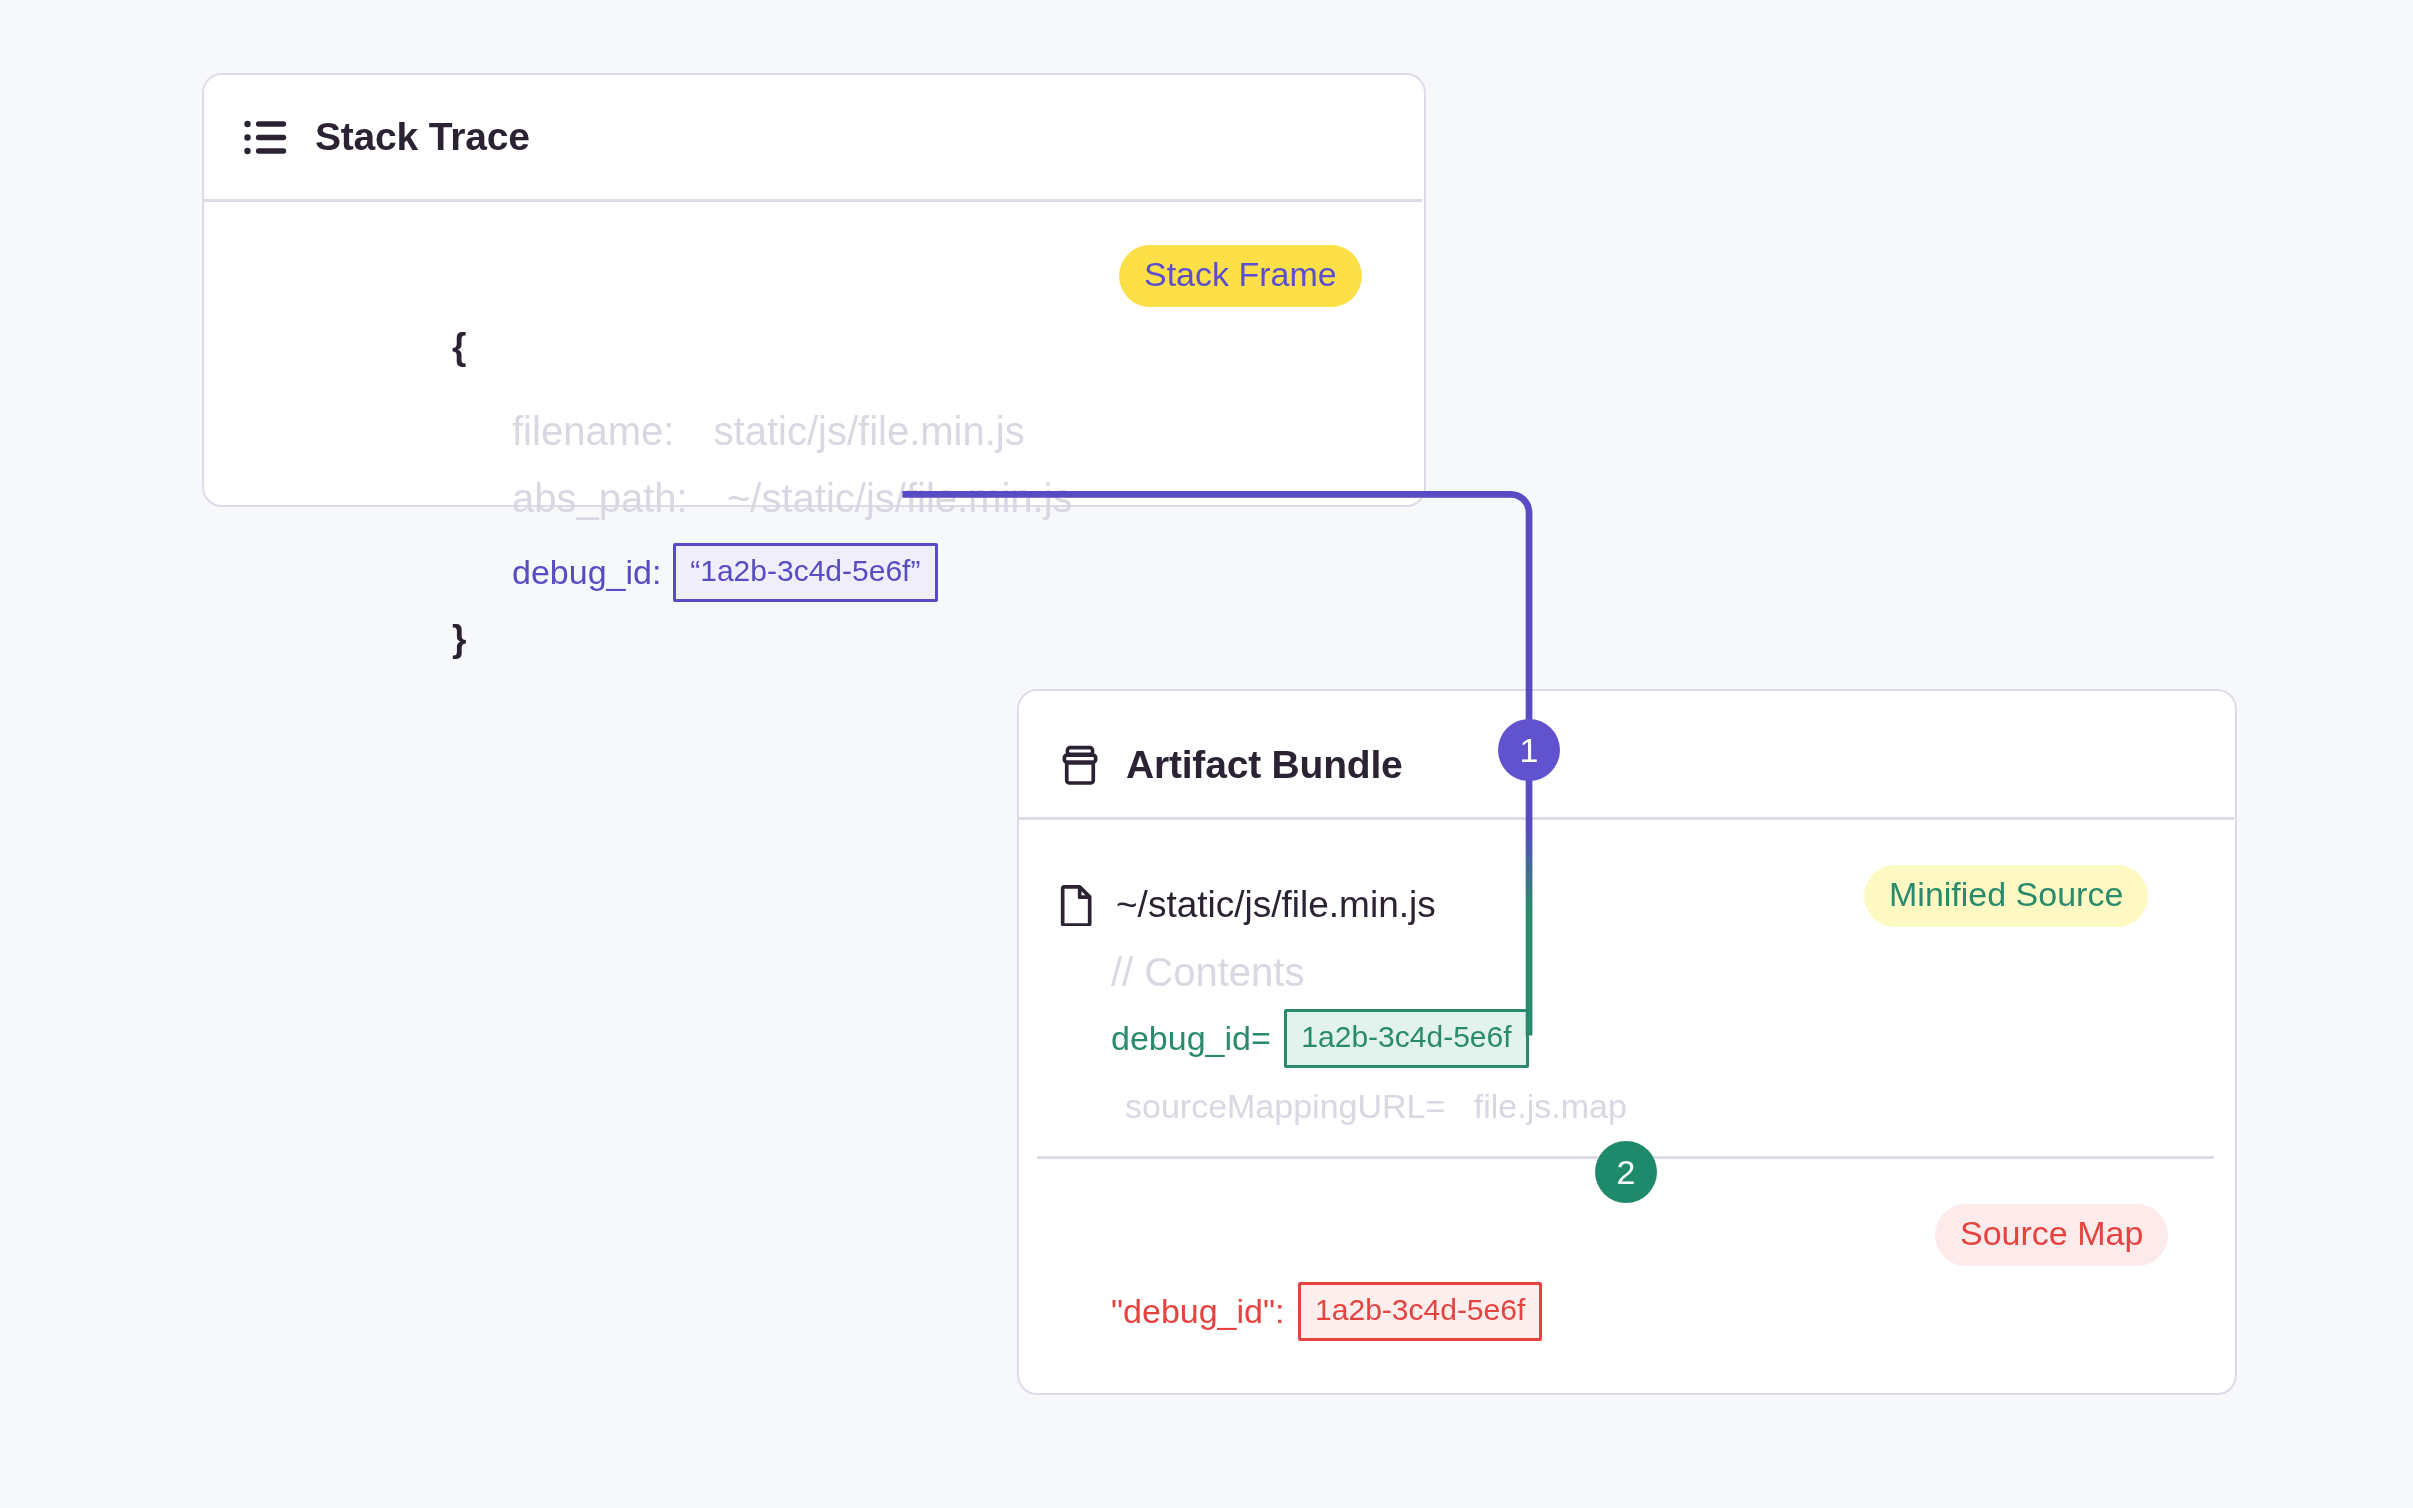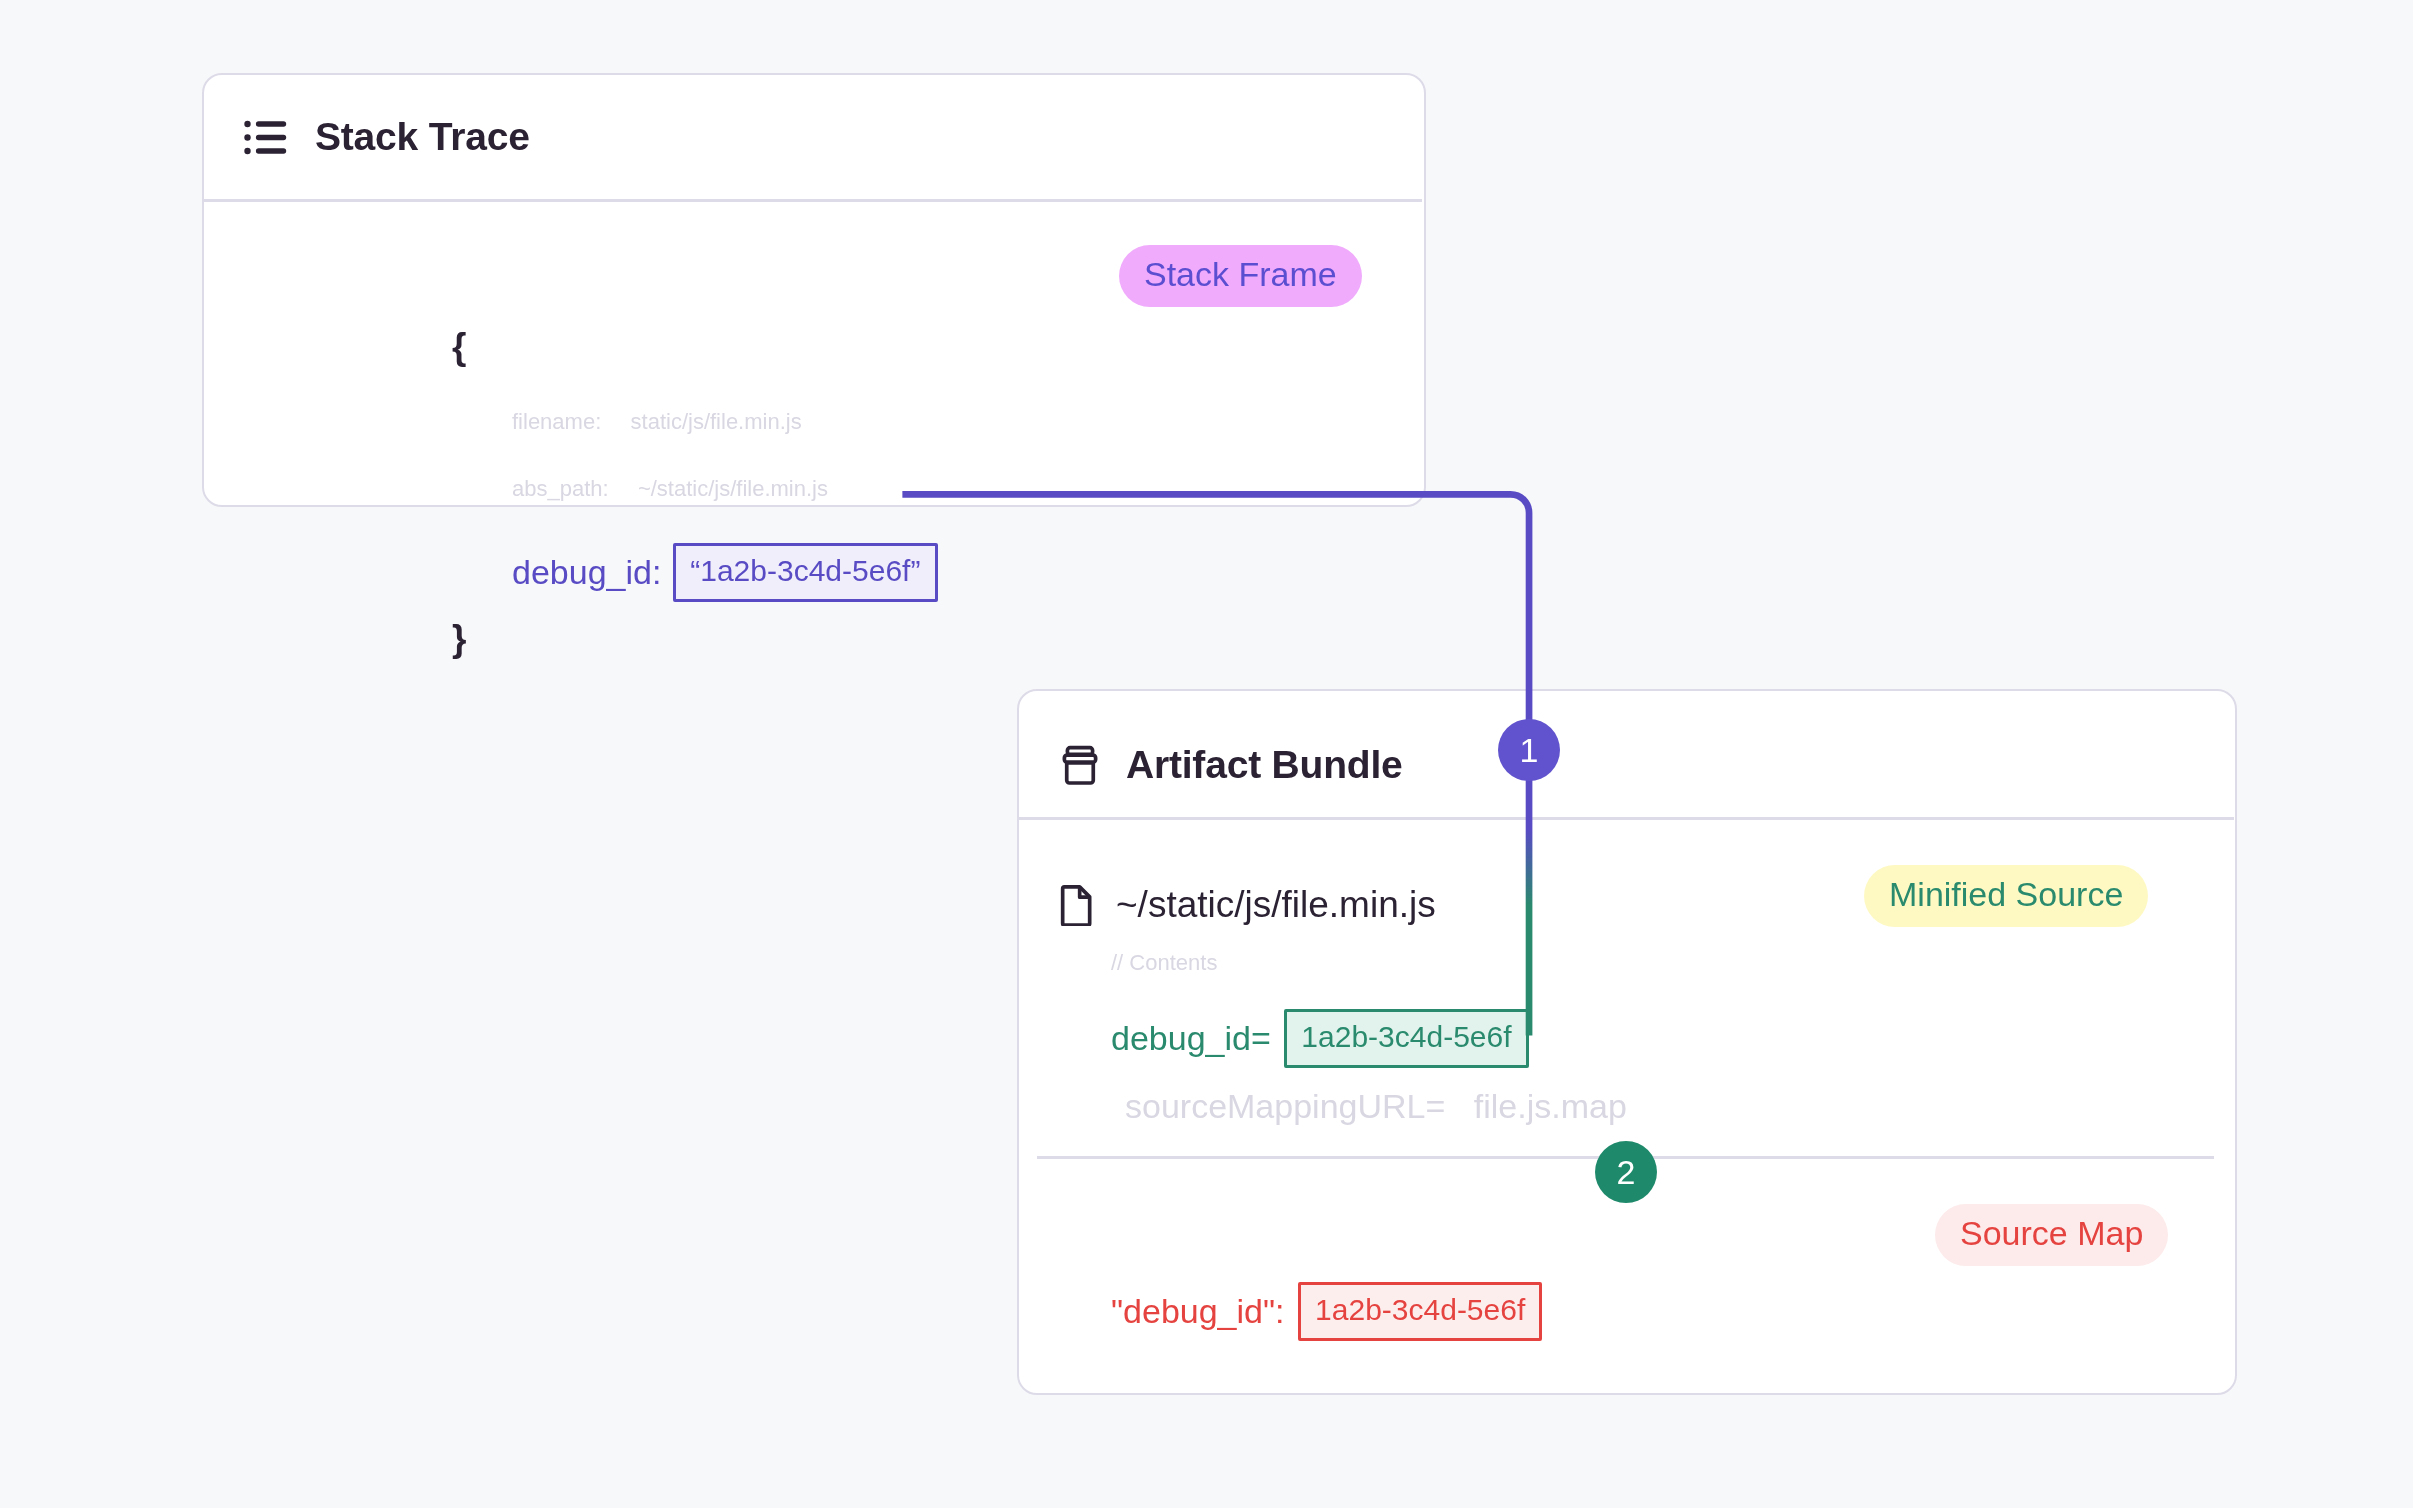"Stack Frame" .badge-purple { background: #f0abfc -> #fde047 }
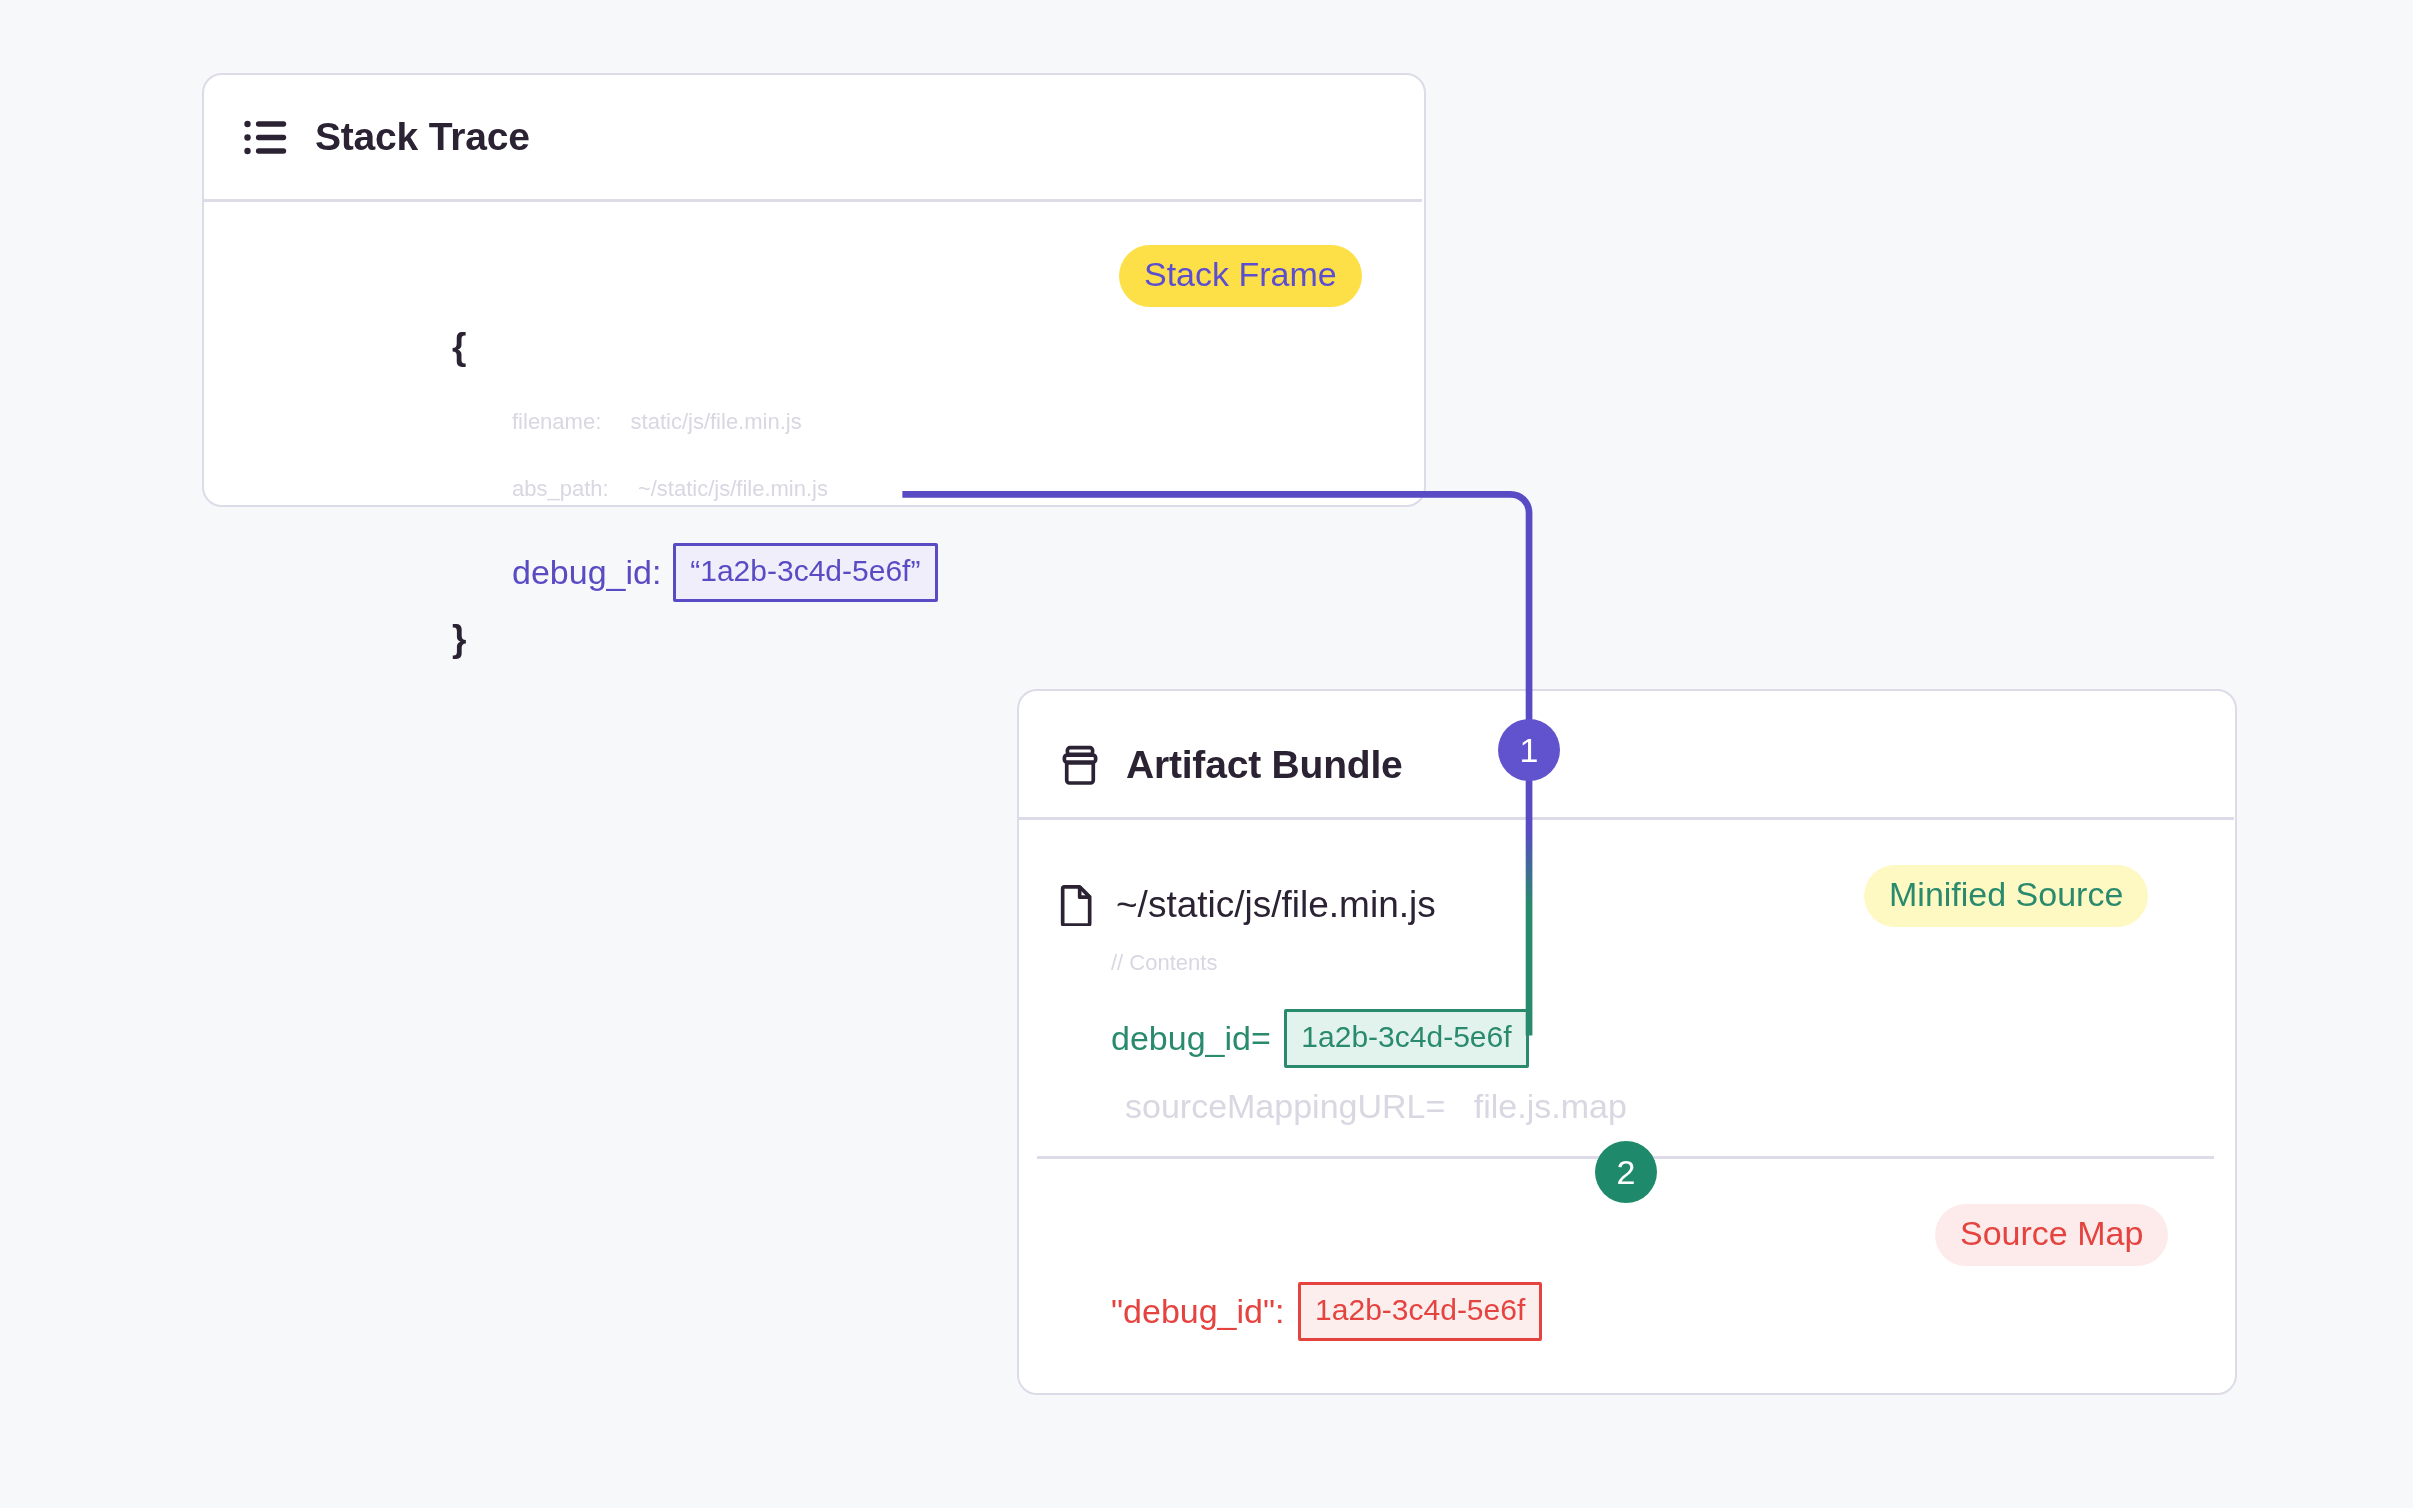"filename: static/js/file.min.js" .code-line { font-size: 22px -> 40px }
